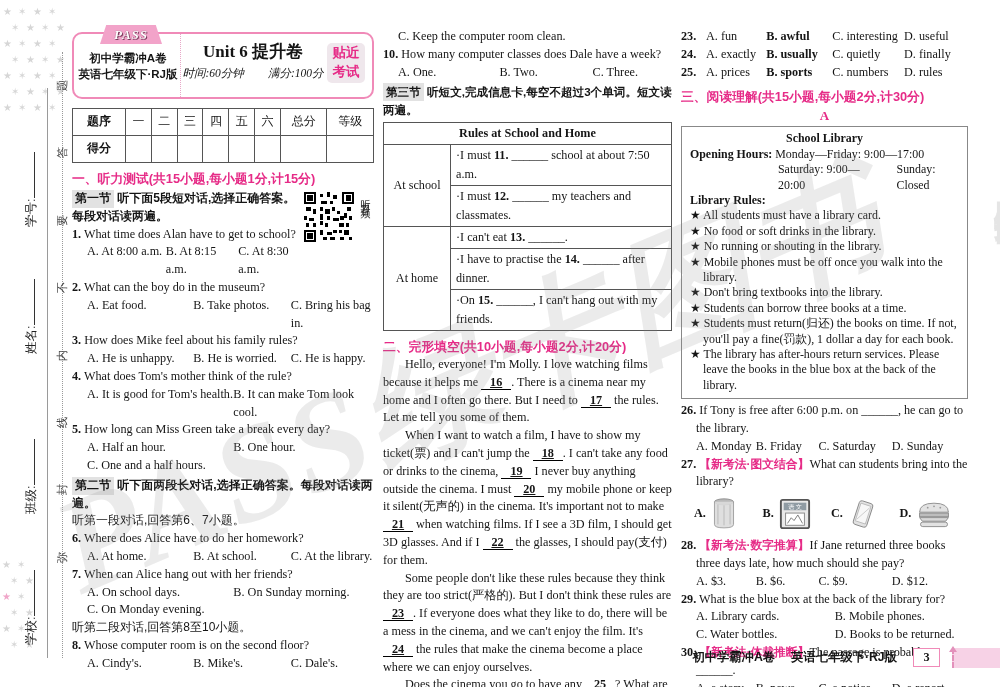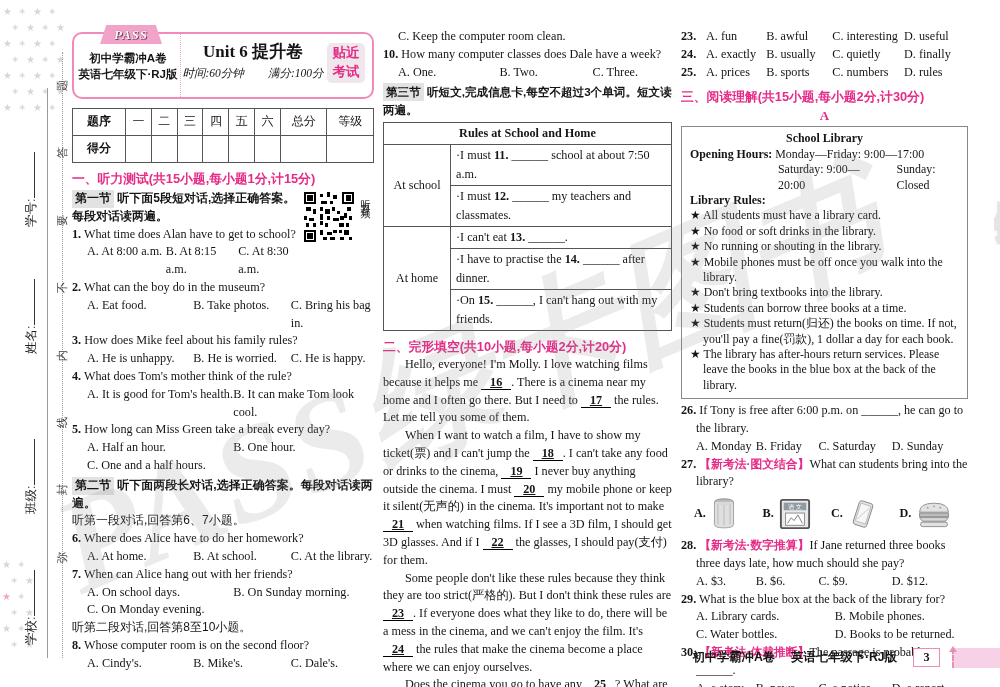"B. awful" .g3 .opt:nth-child(3) { font-weight: none -> bold }
